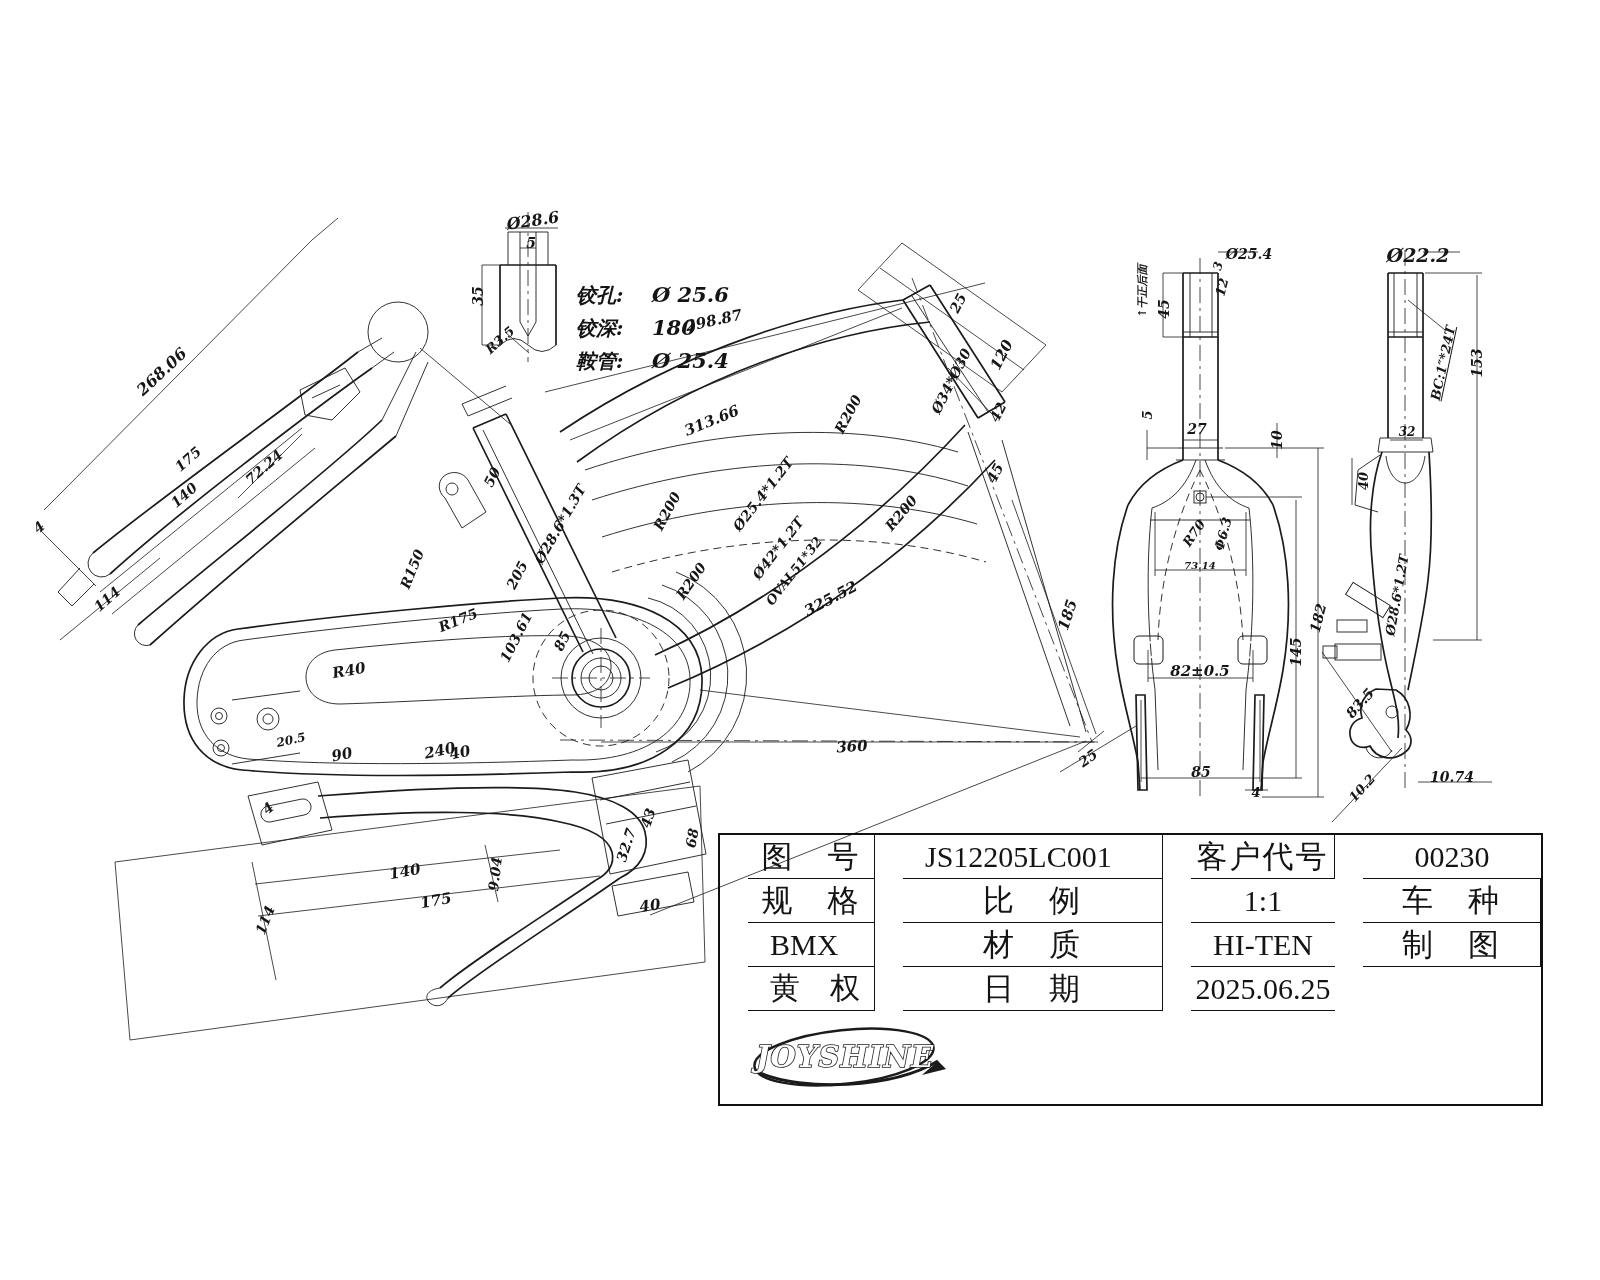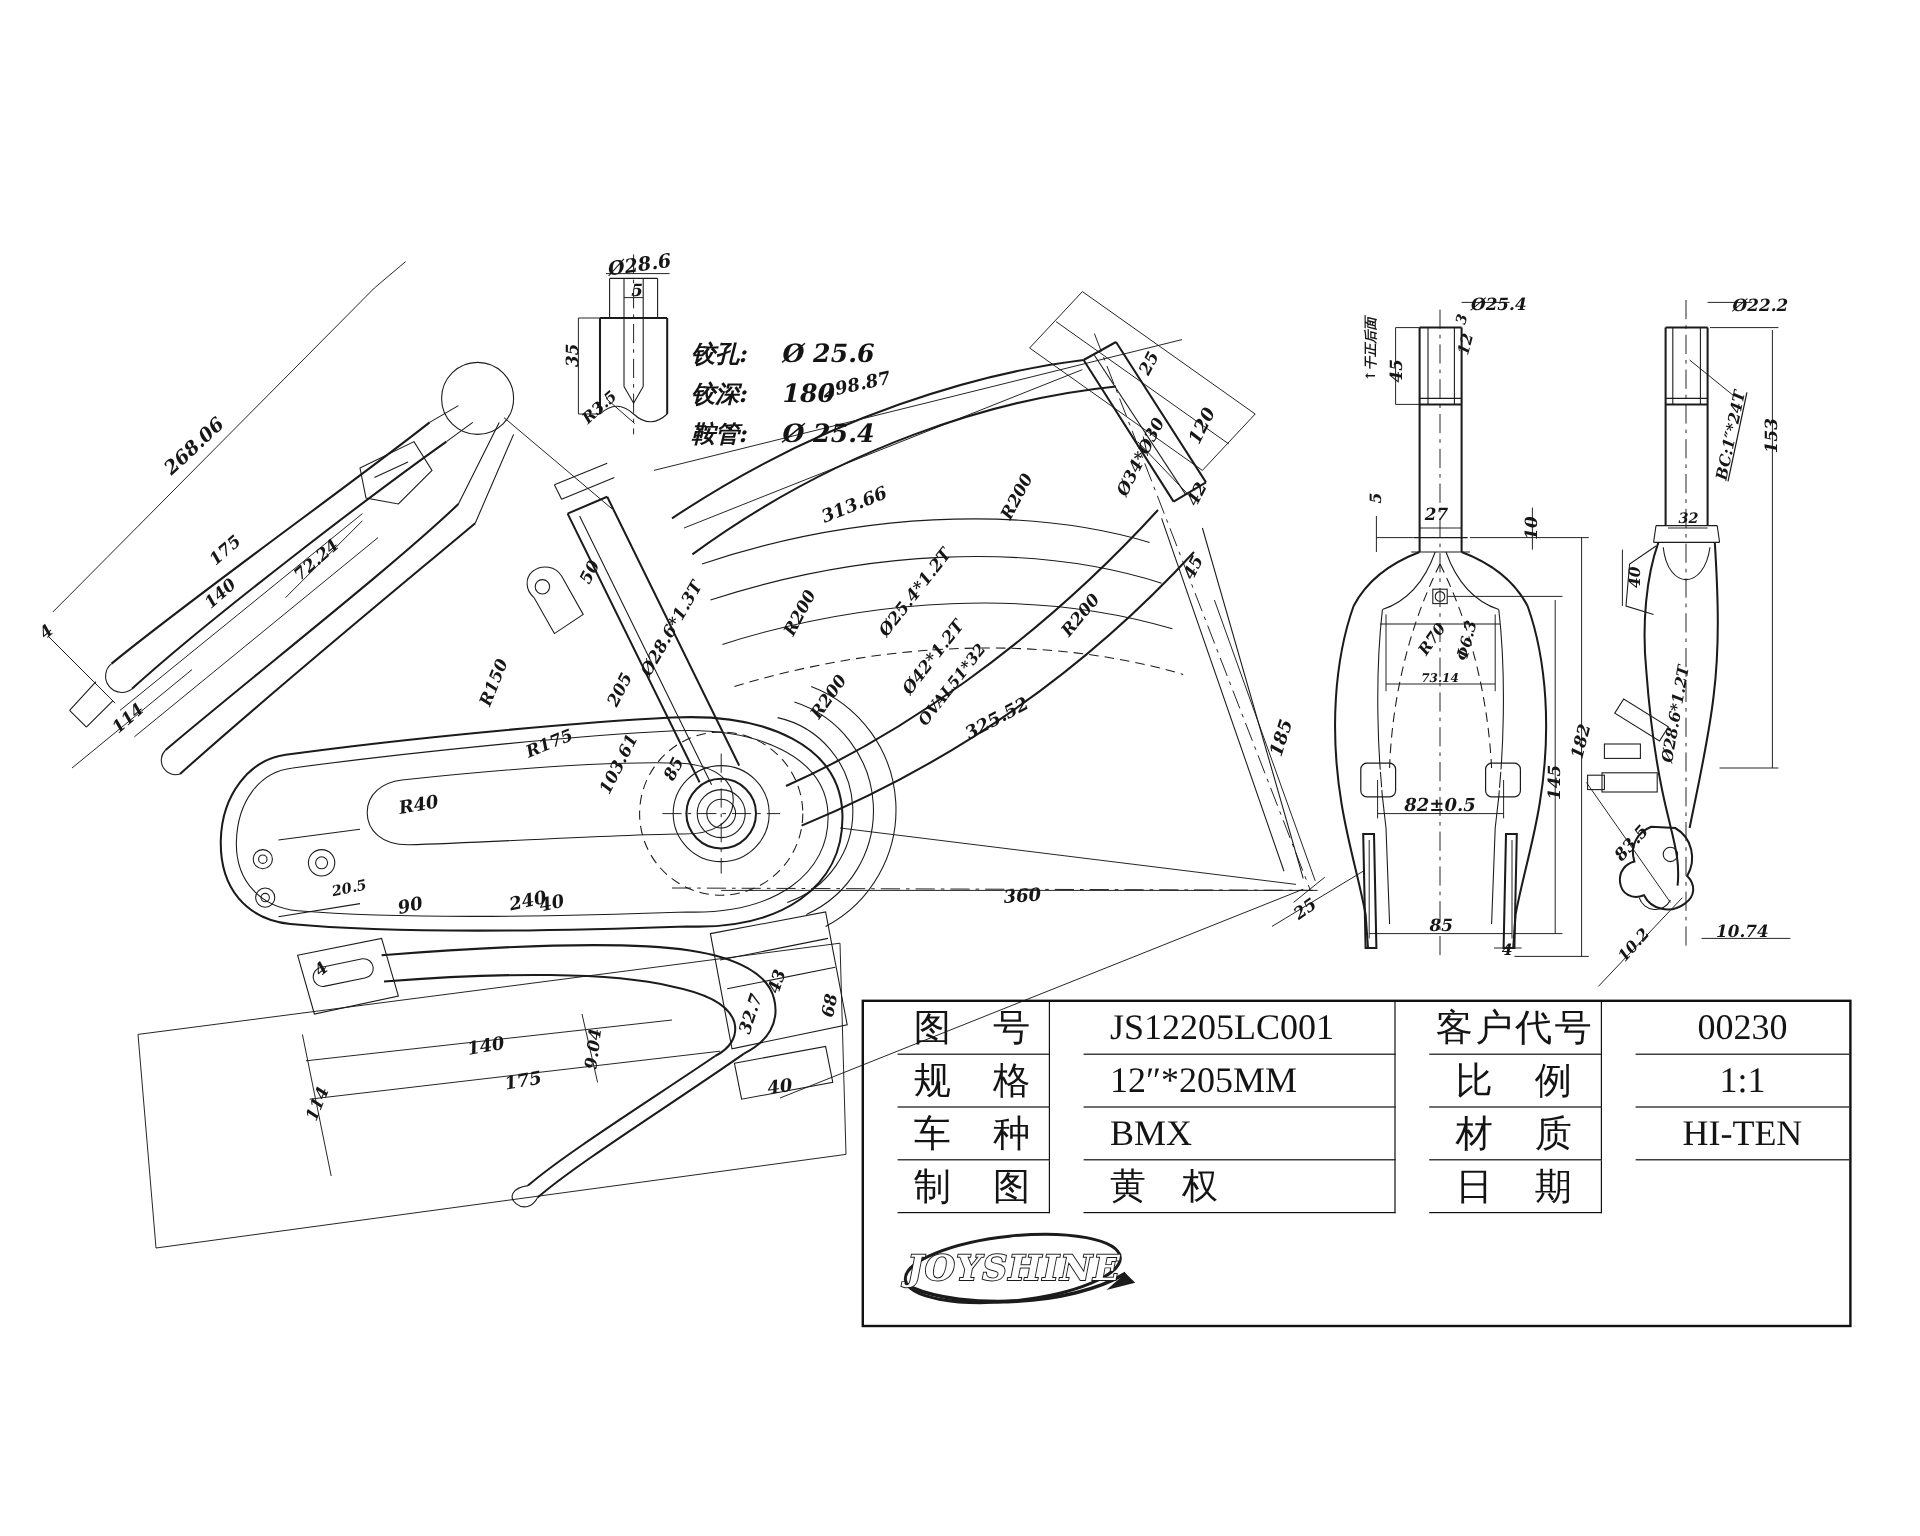"Ø22.2" div.ann { font-size: 14px -> 19px; left: 1467px -> 1418px }
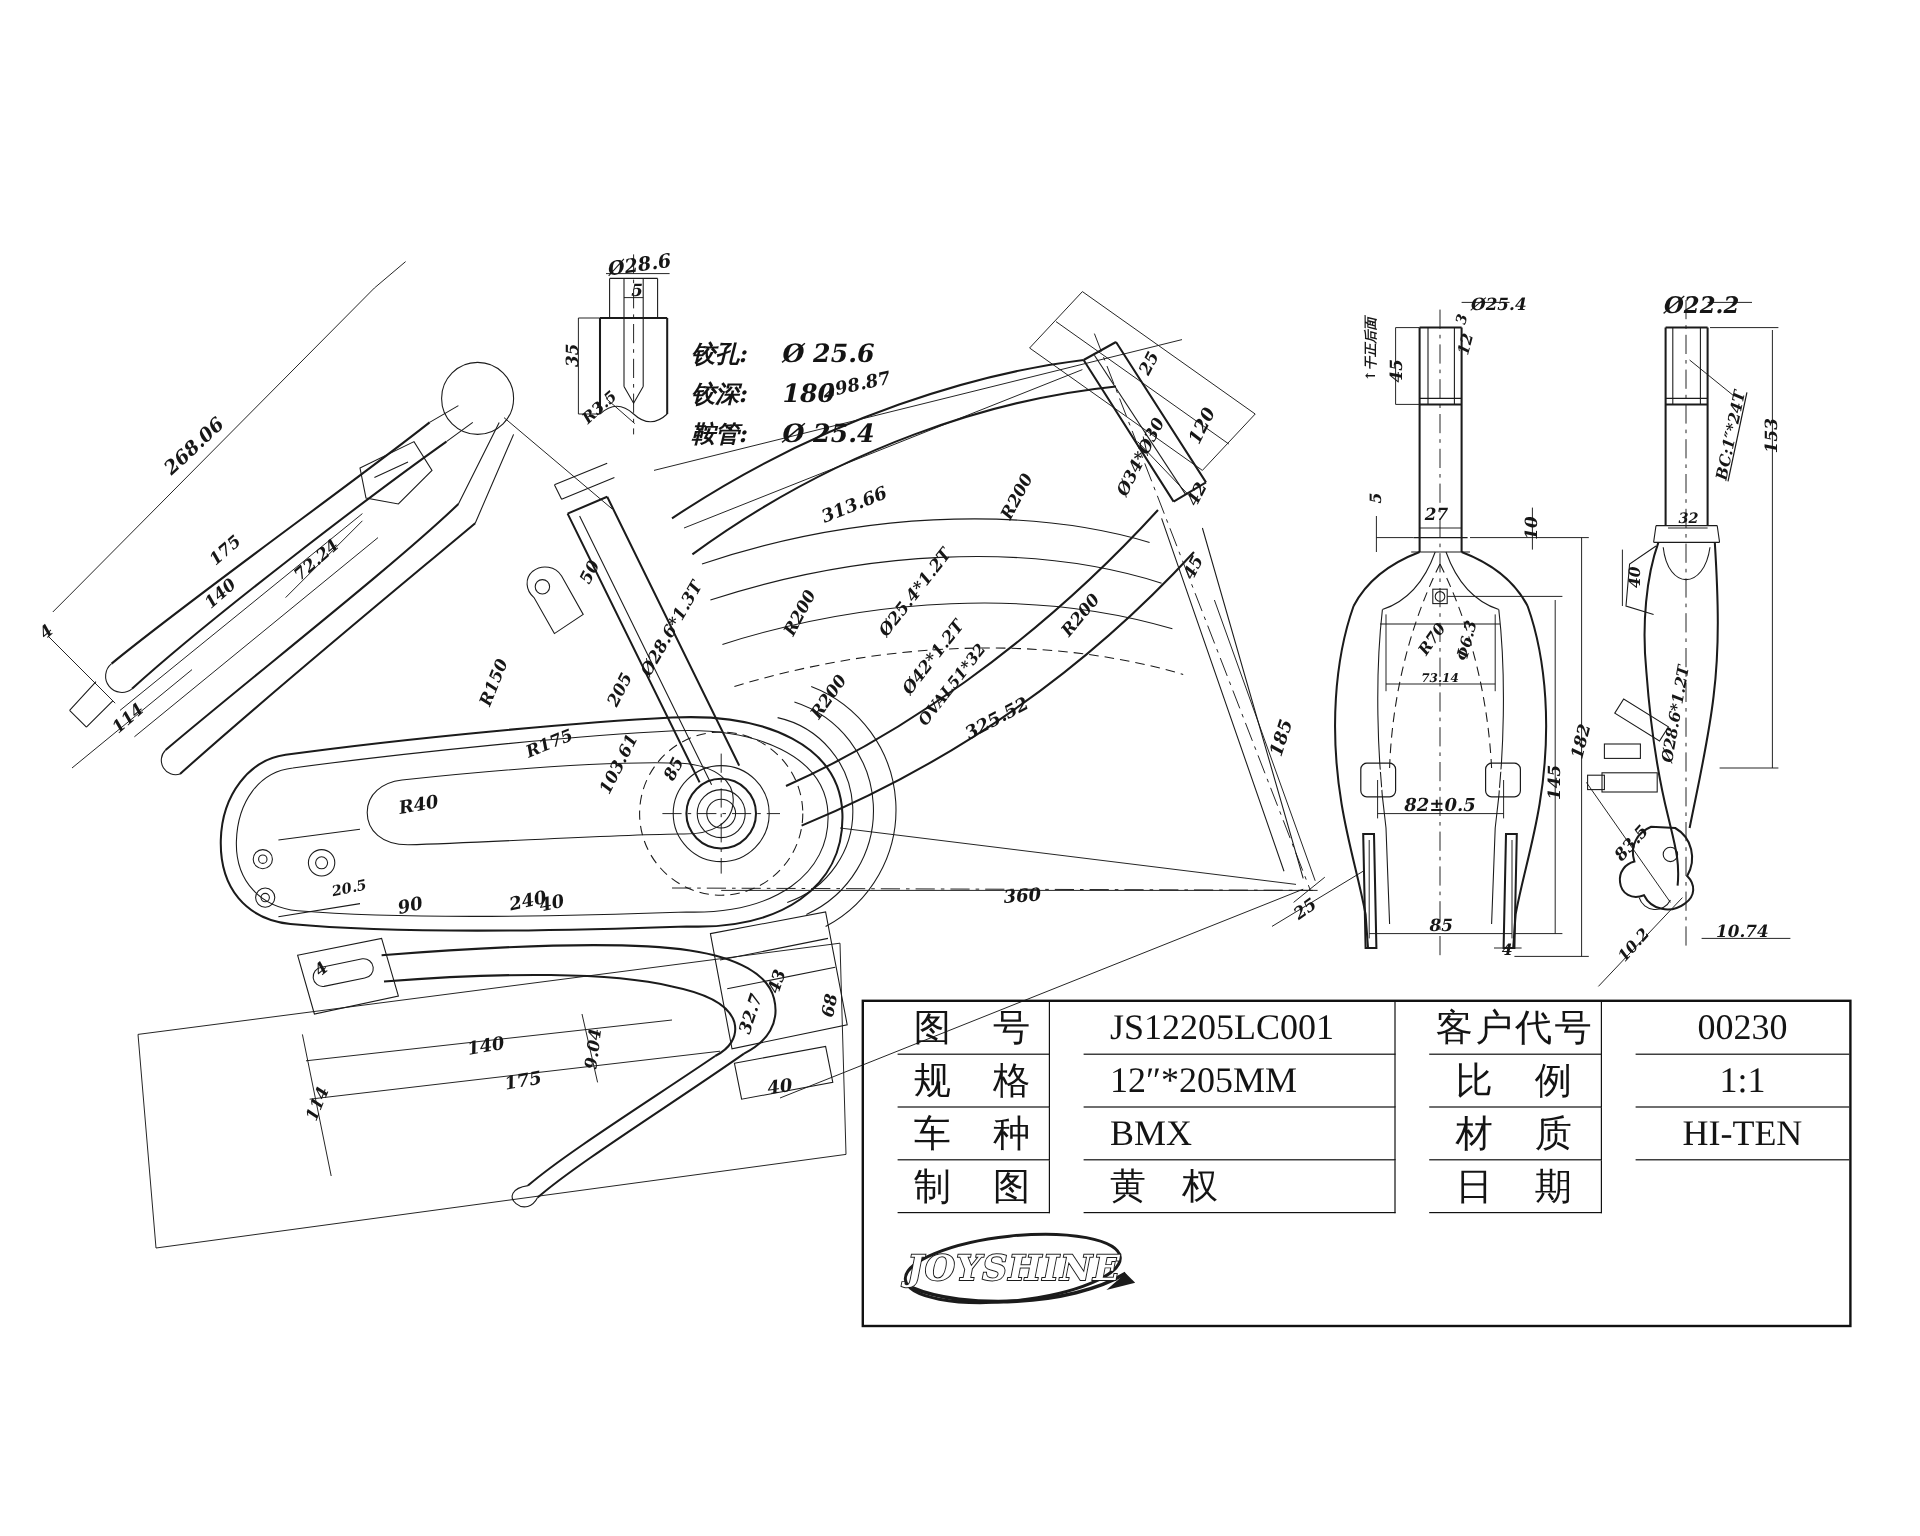"12″*205MM" div.tcell { html: <div>12″*205MM</div> -> none }
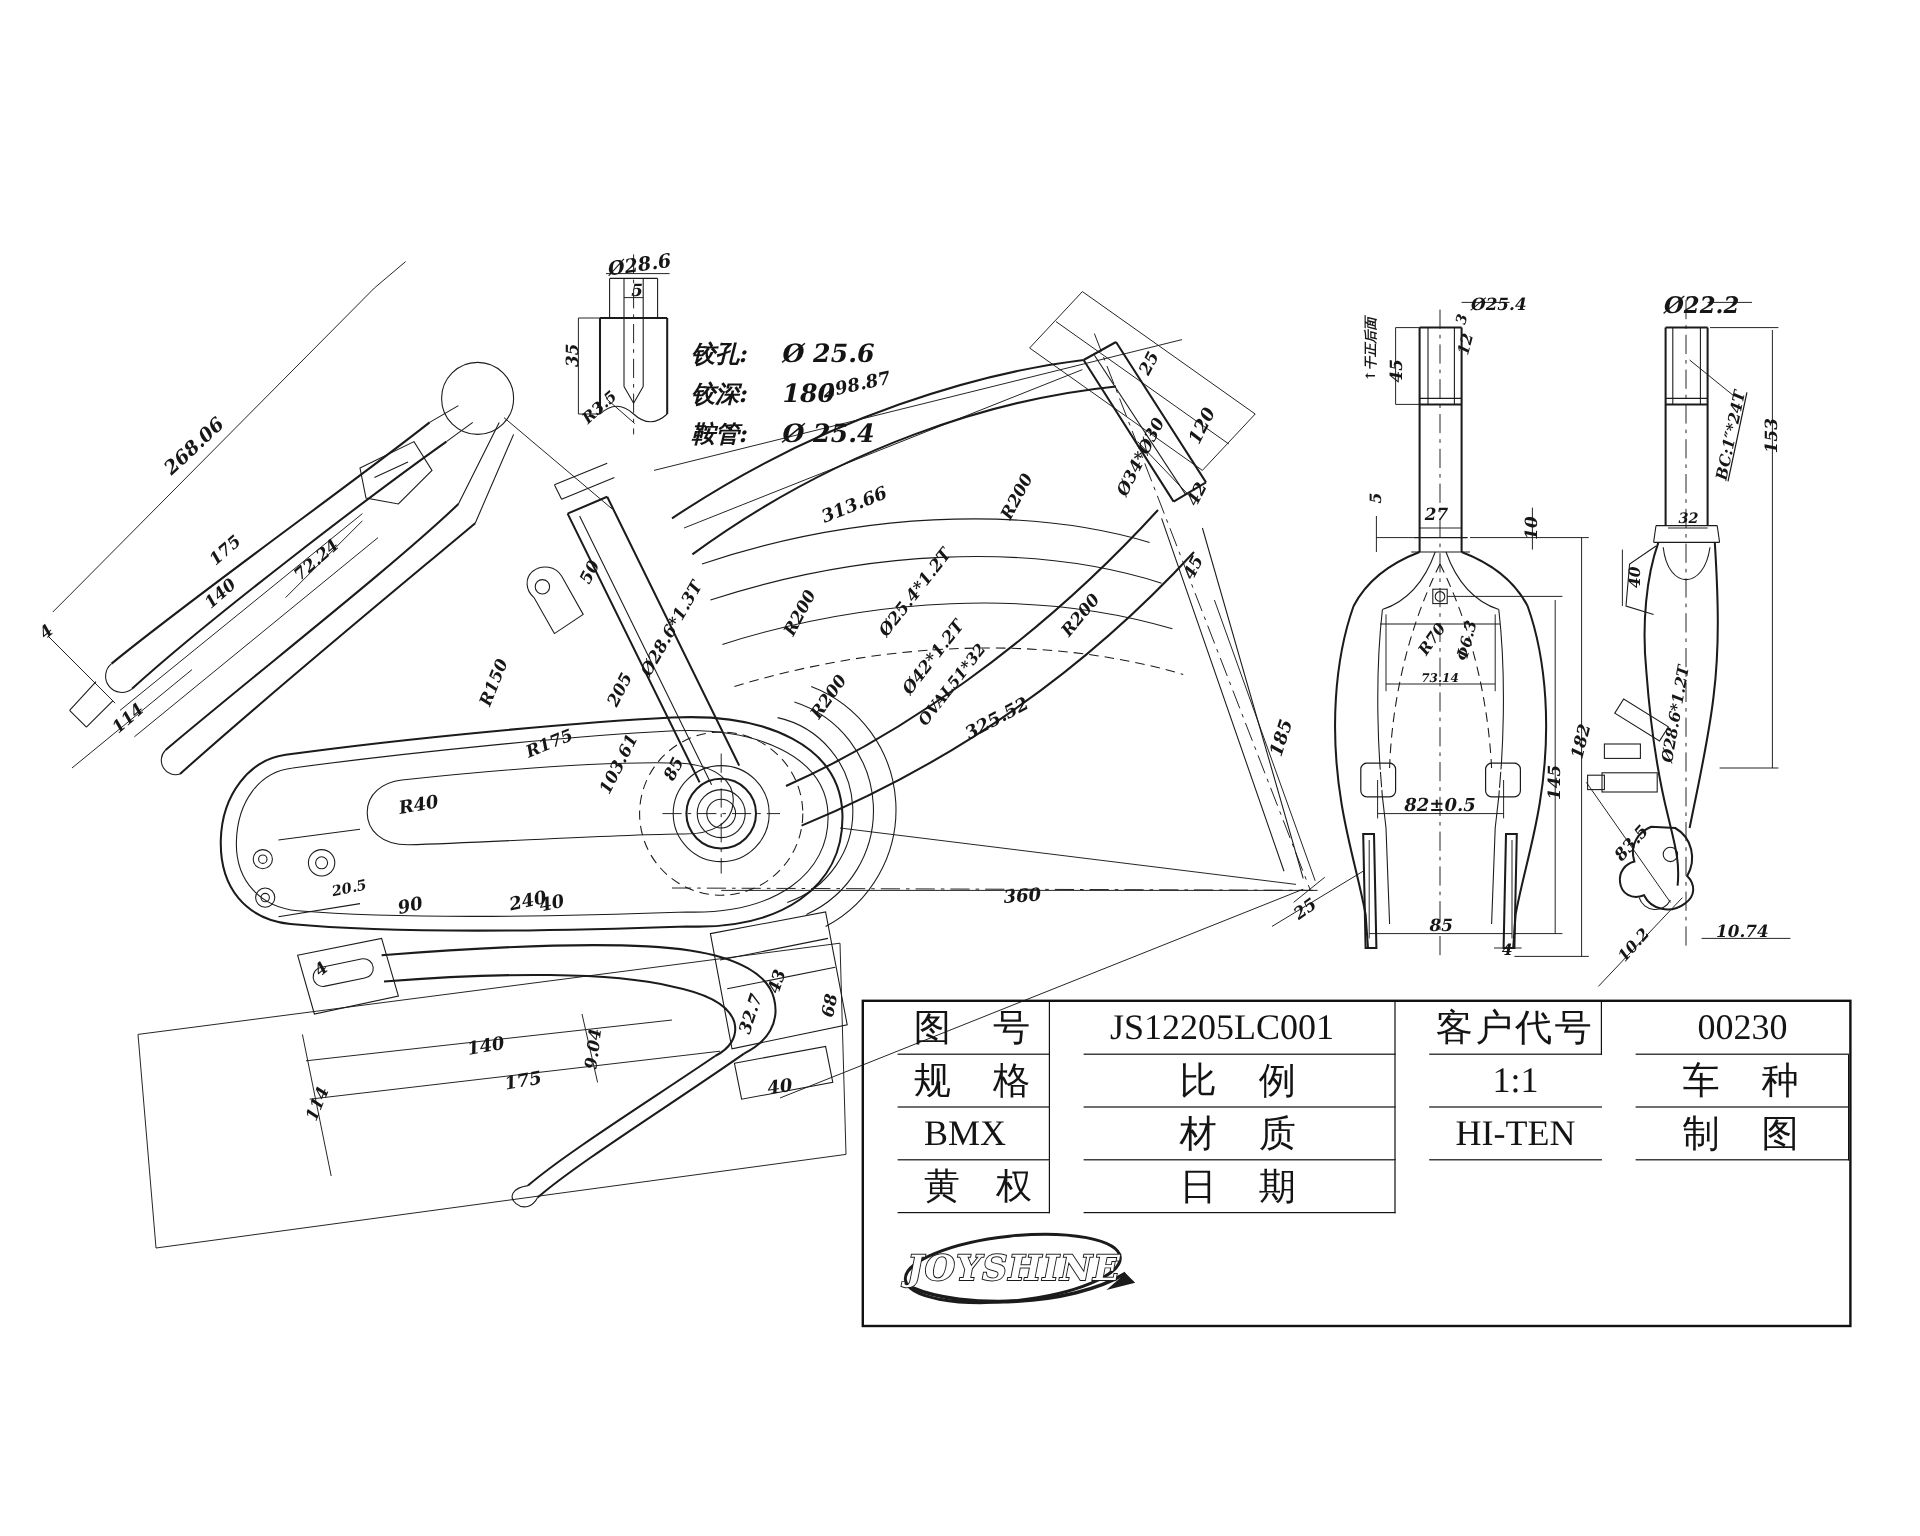"2025.06.25" div.tcell { html: none -> <div>2025.06.25</div> }
